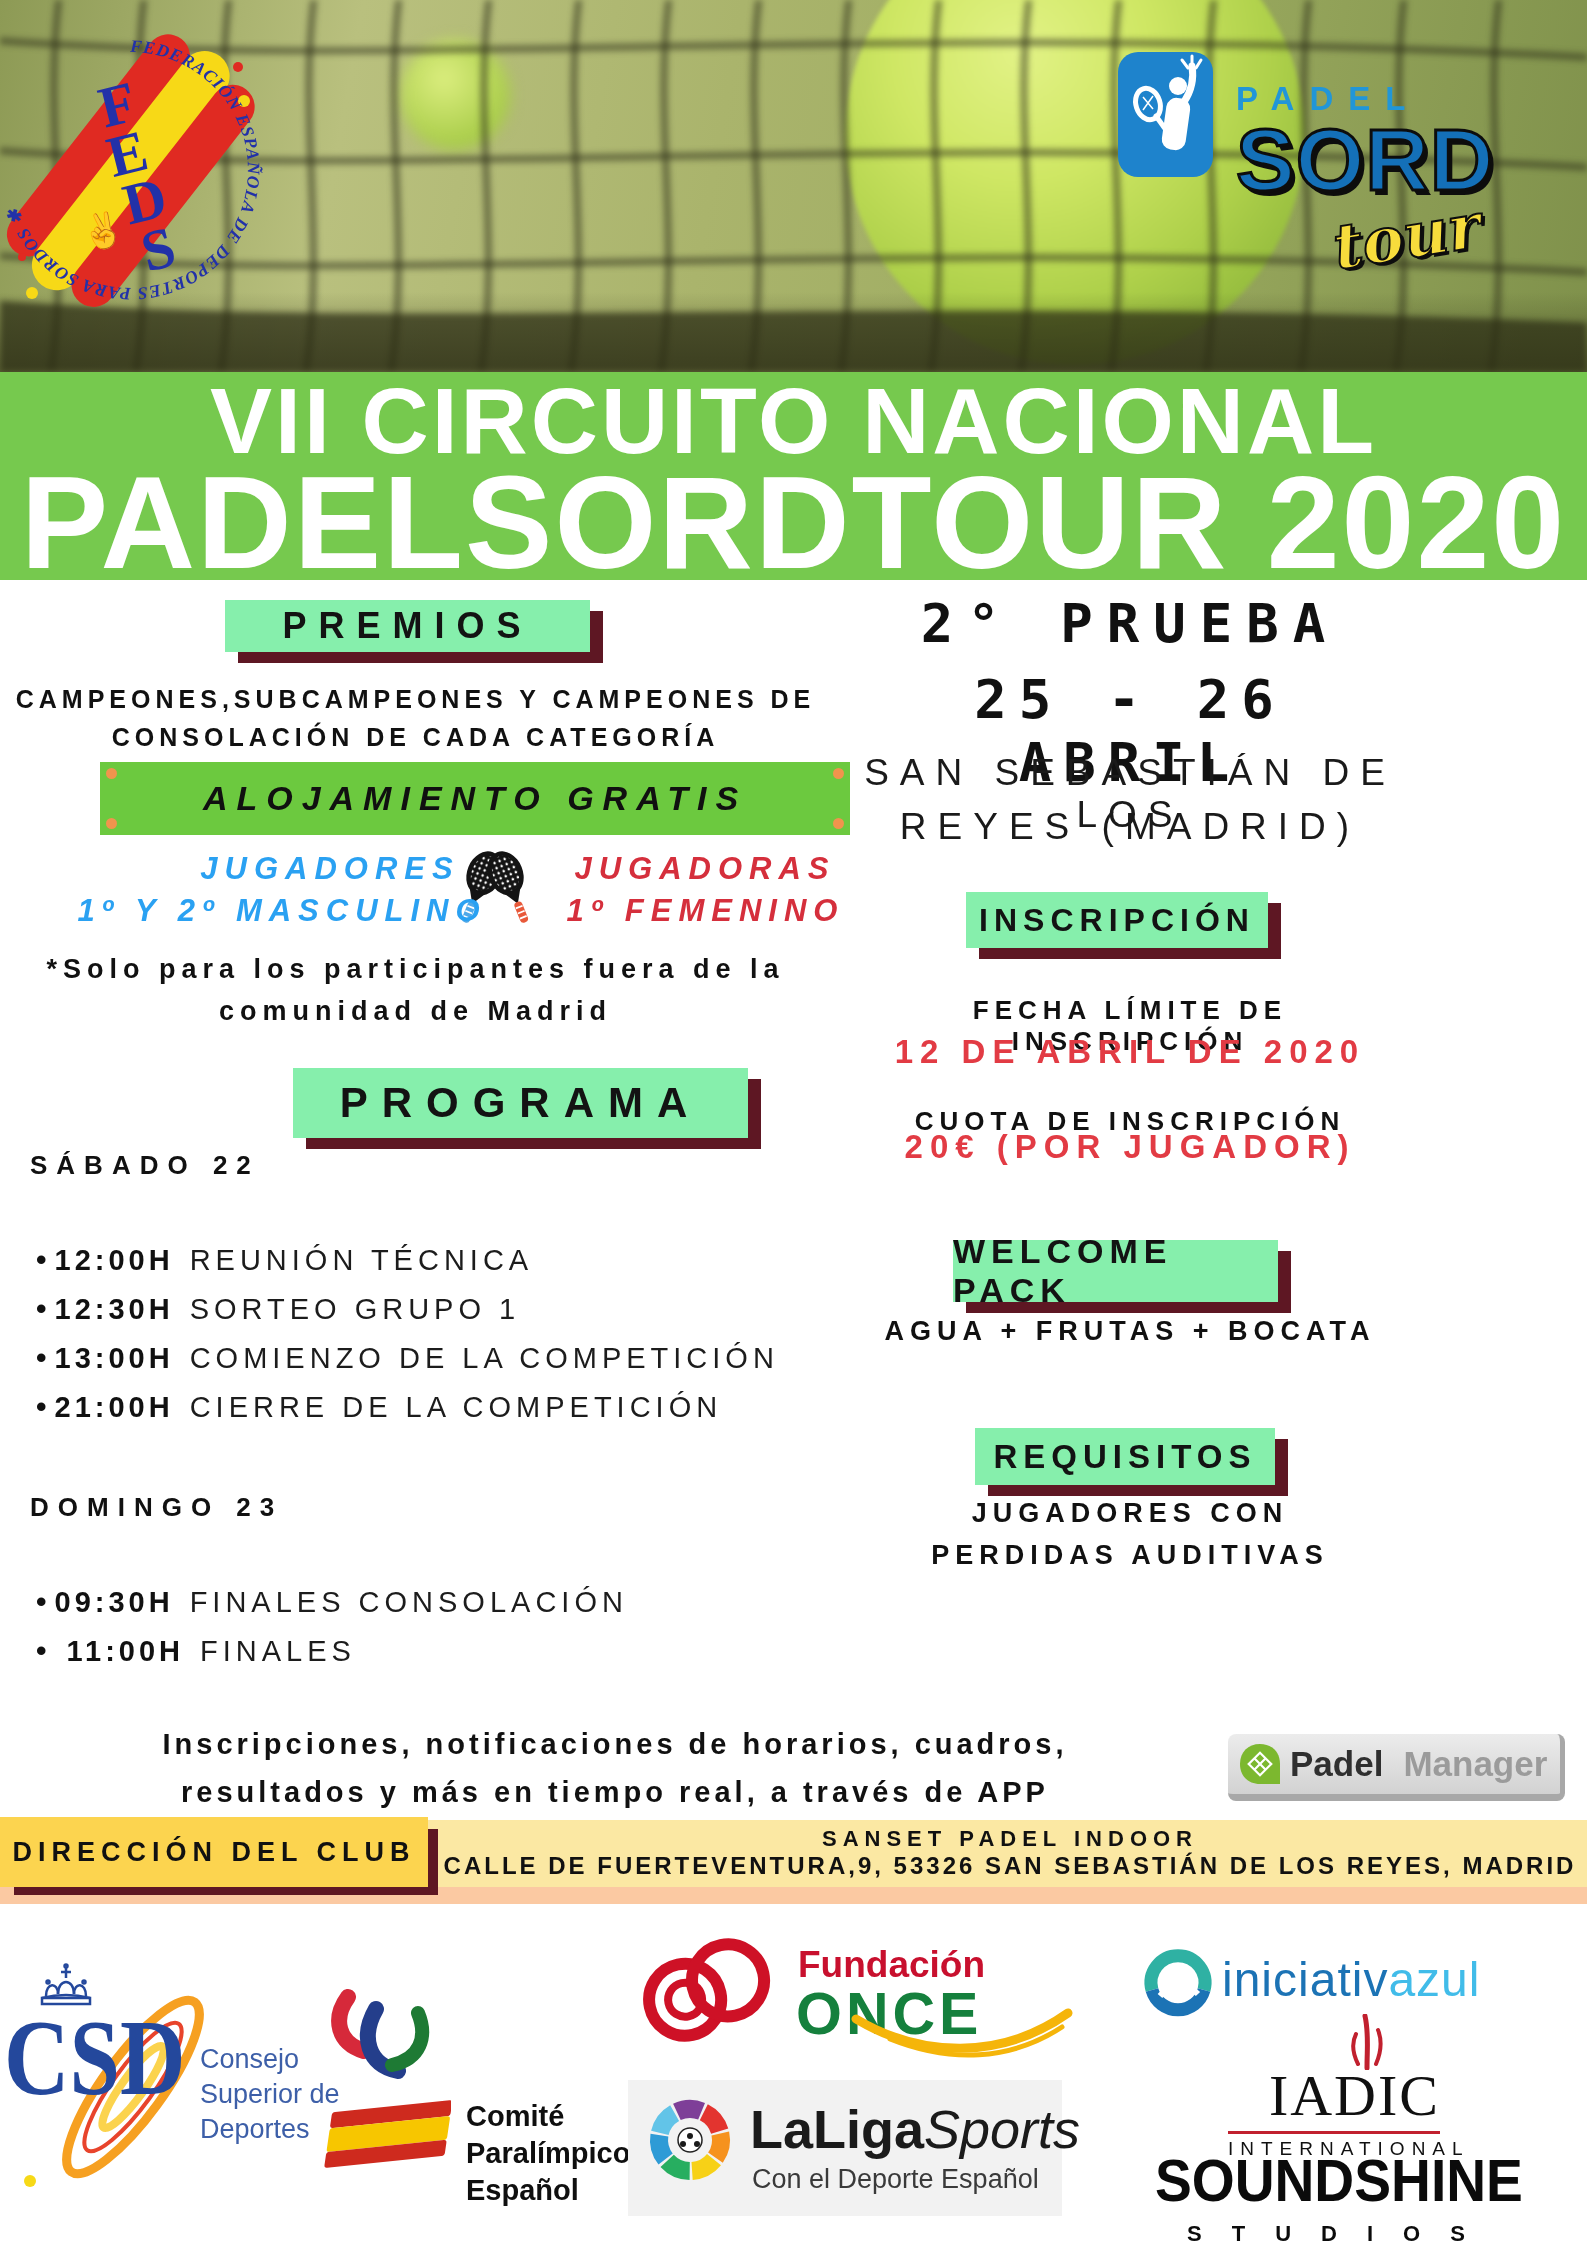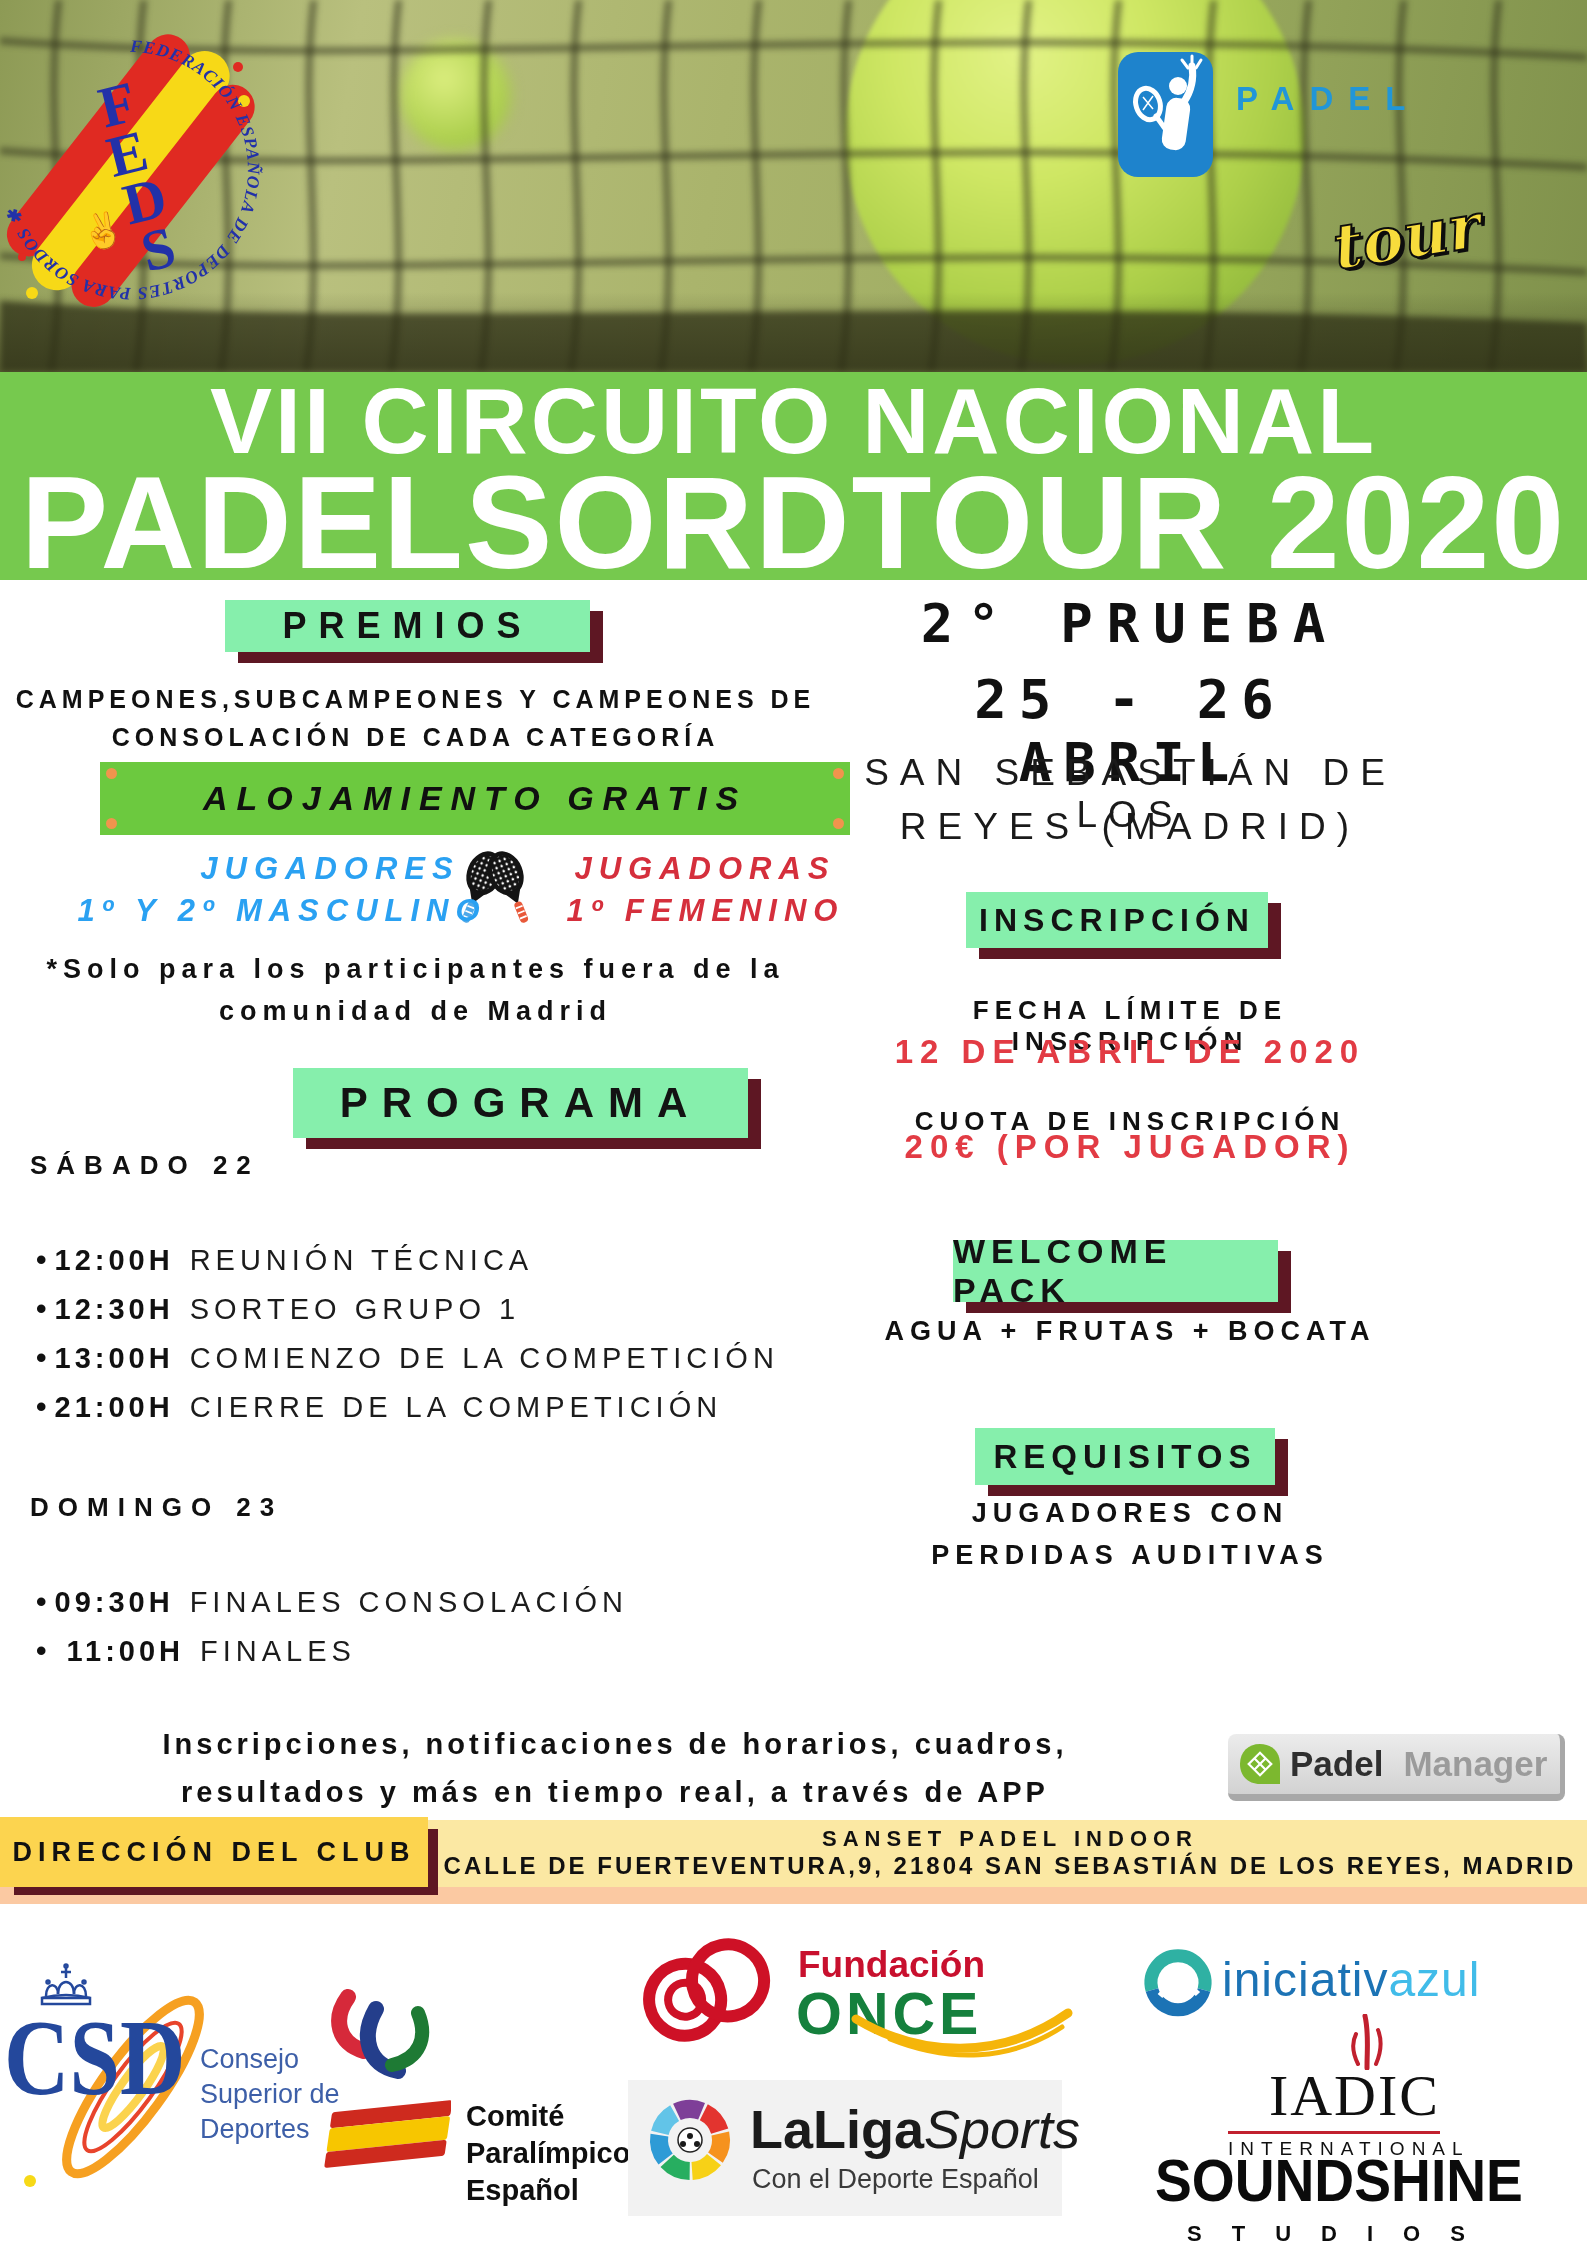"SORD" div.psd-sord { html: none -> <div>SORD</div> }
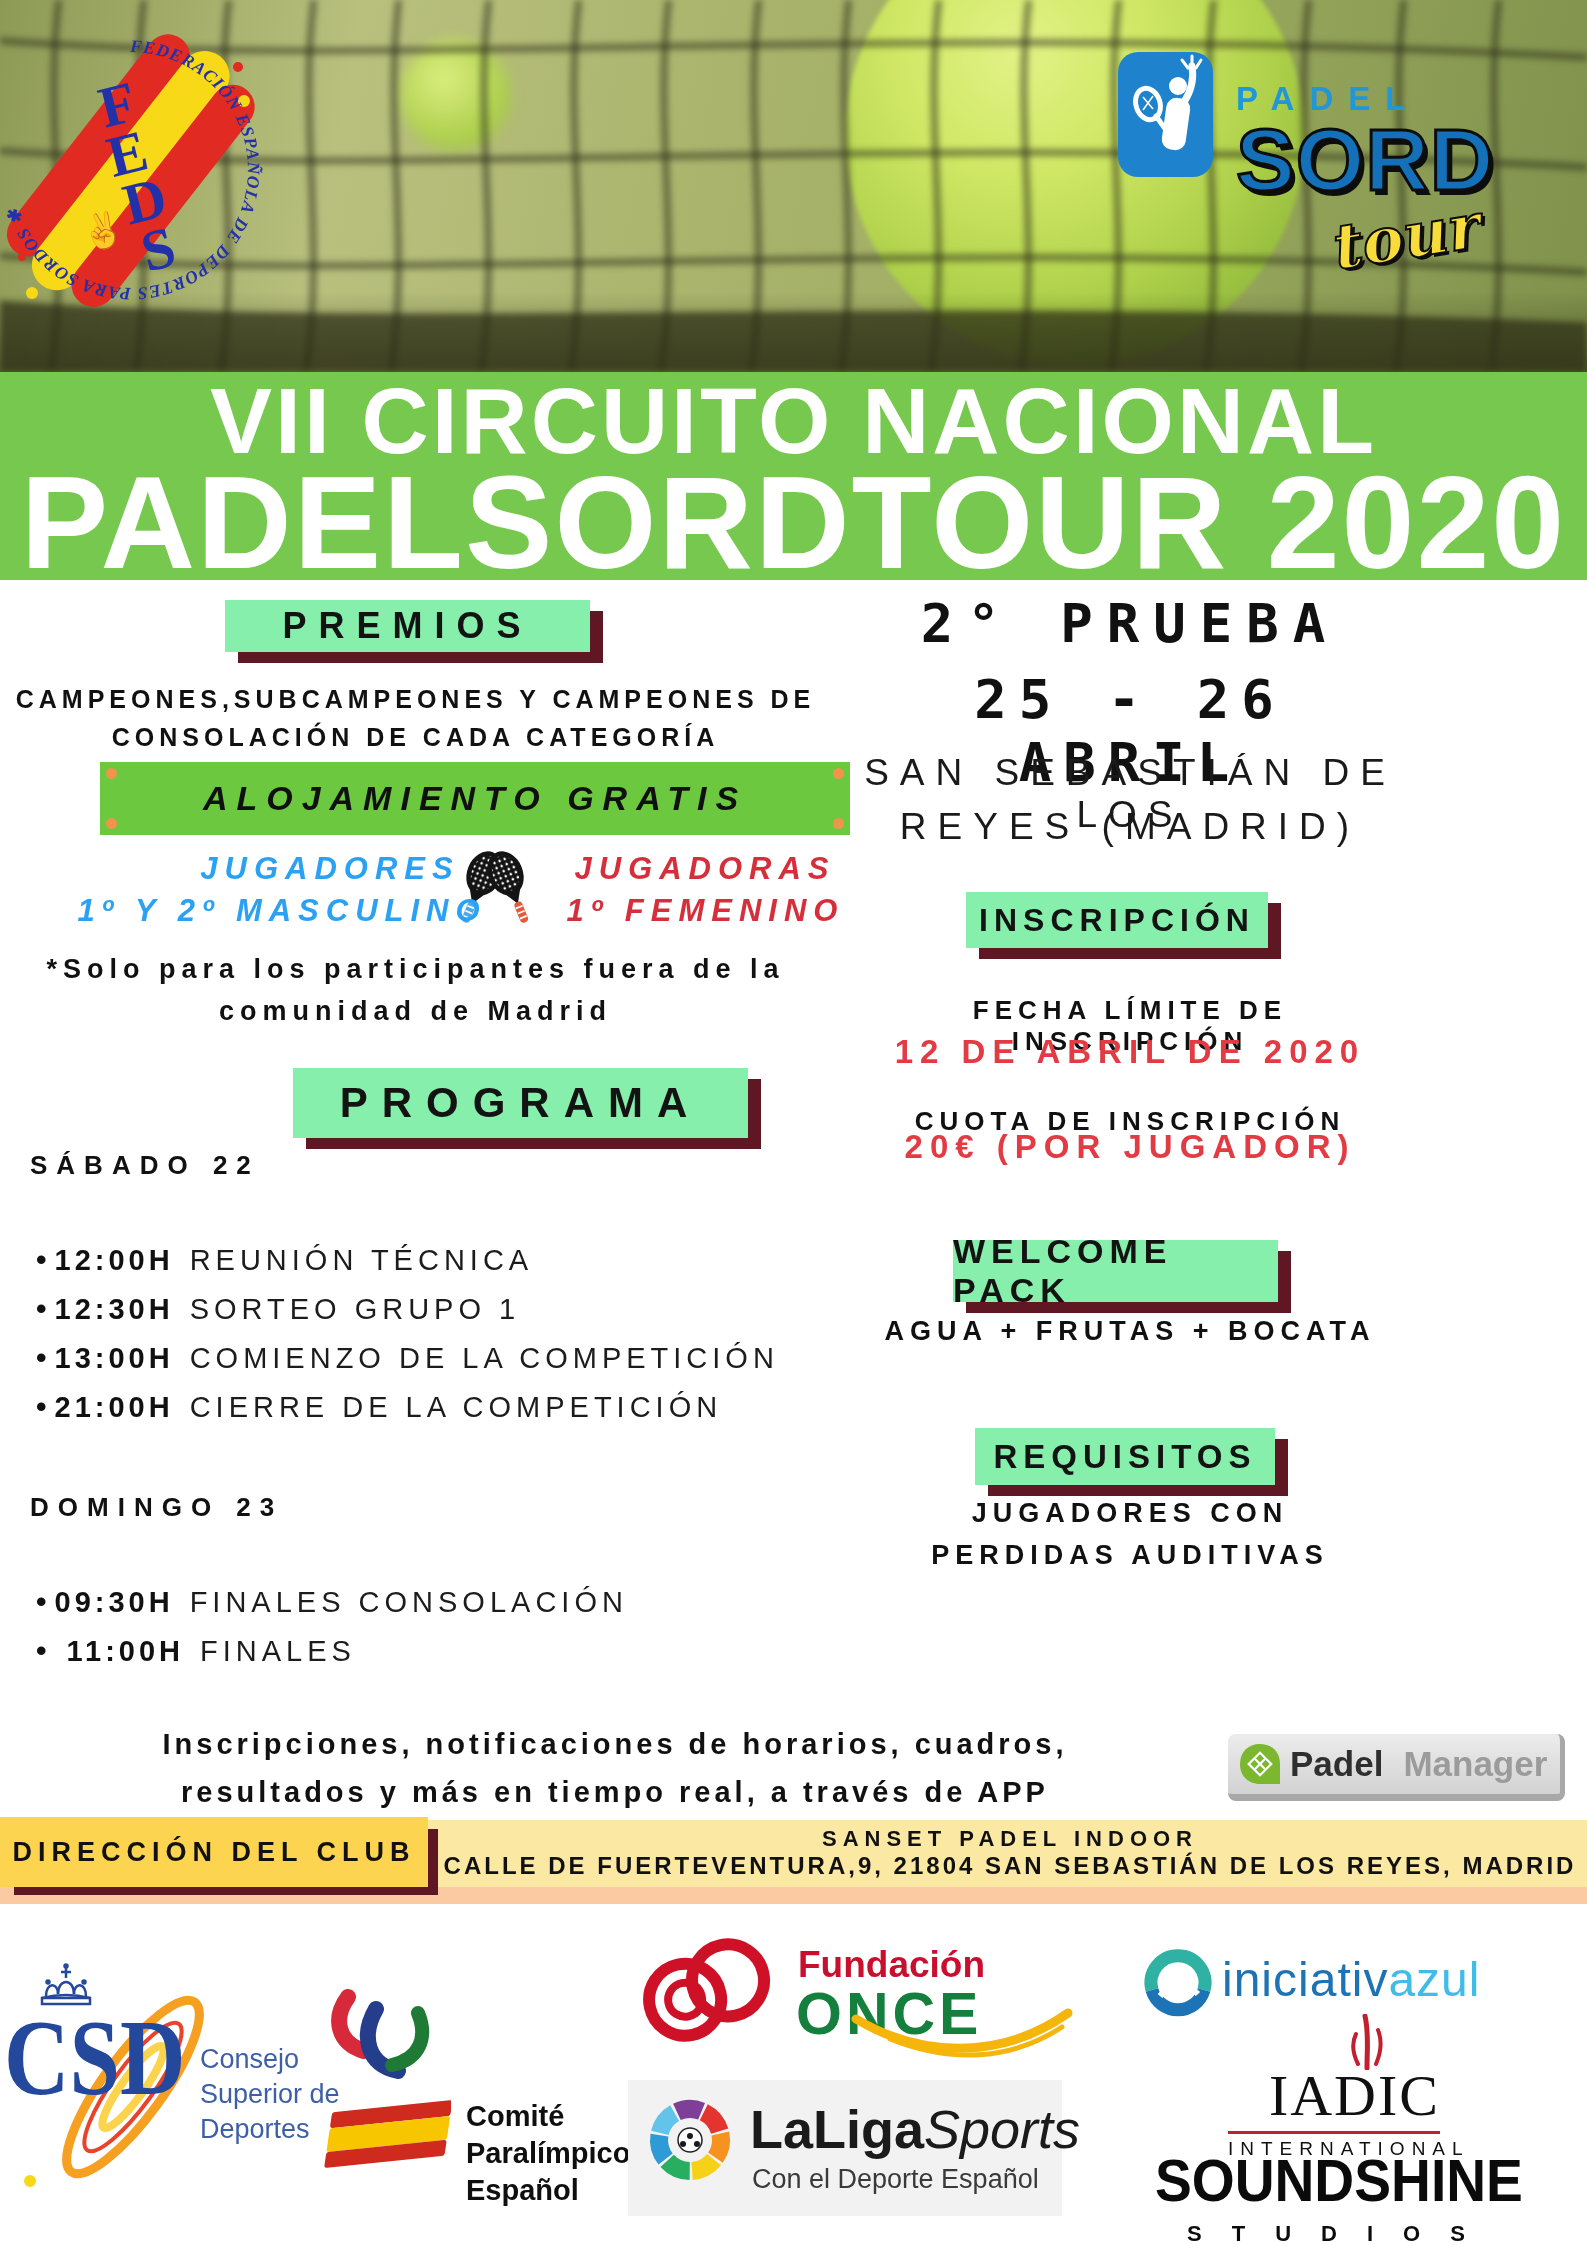"CALLE DE FUERTEVENTURA,9, 21804 SAN" div.abs { text: 21804 -> 53326 }
